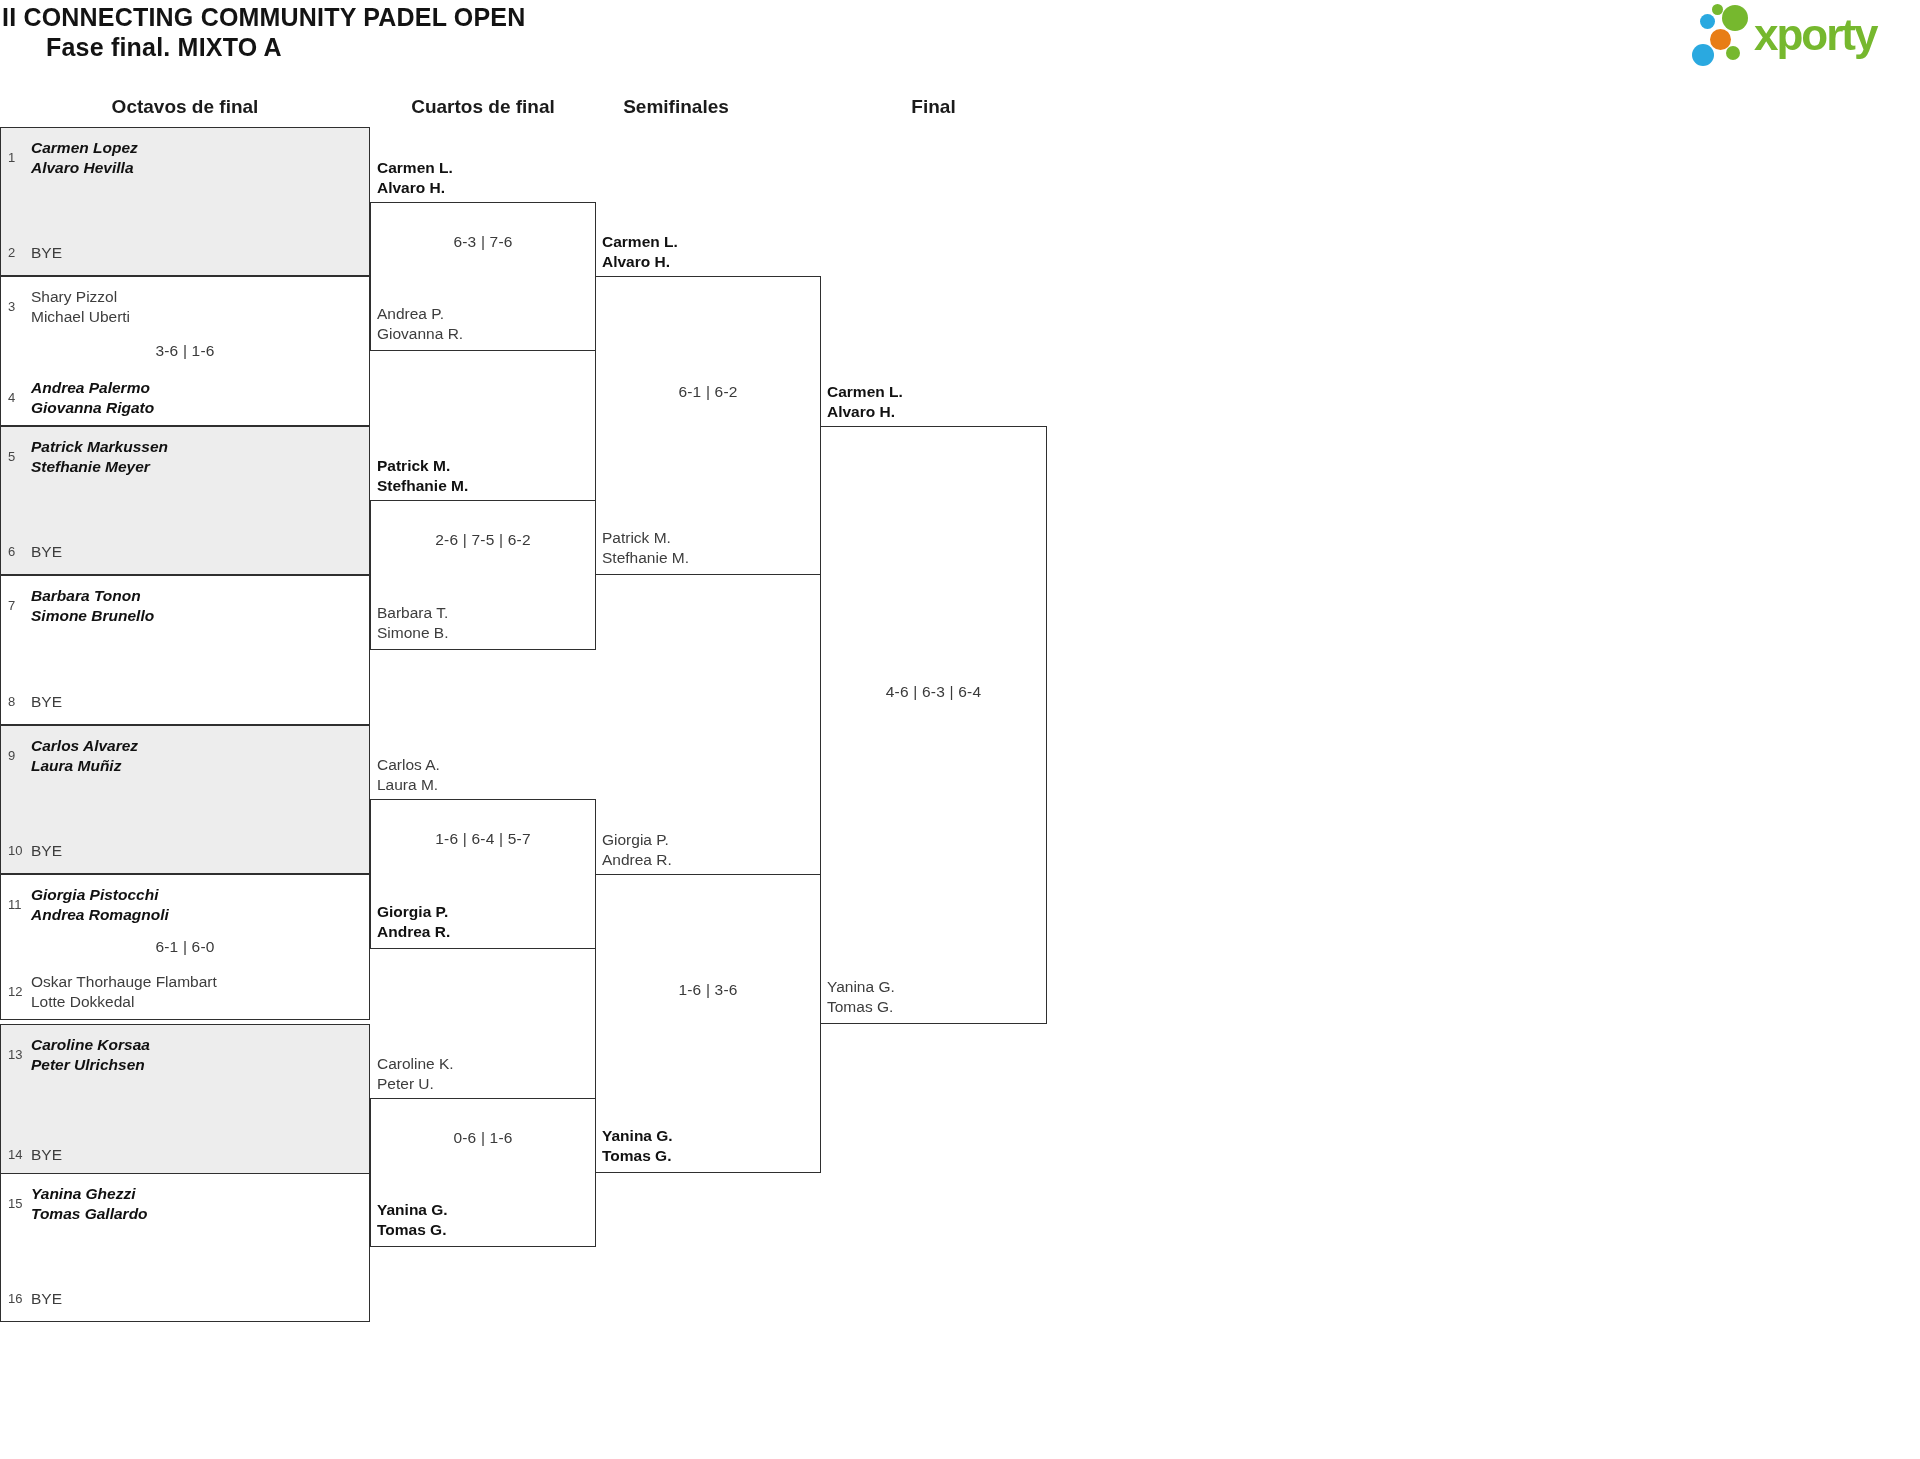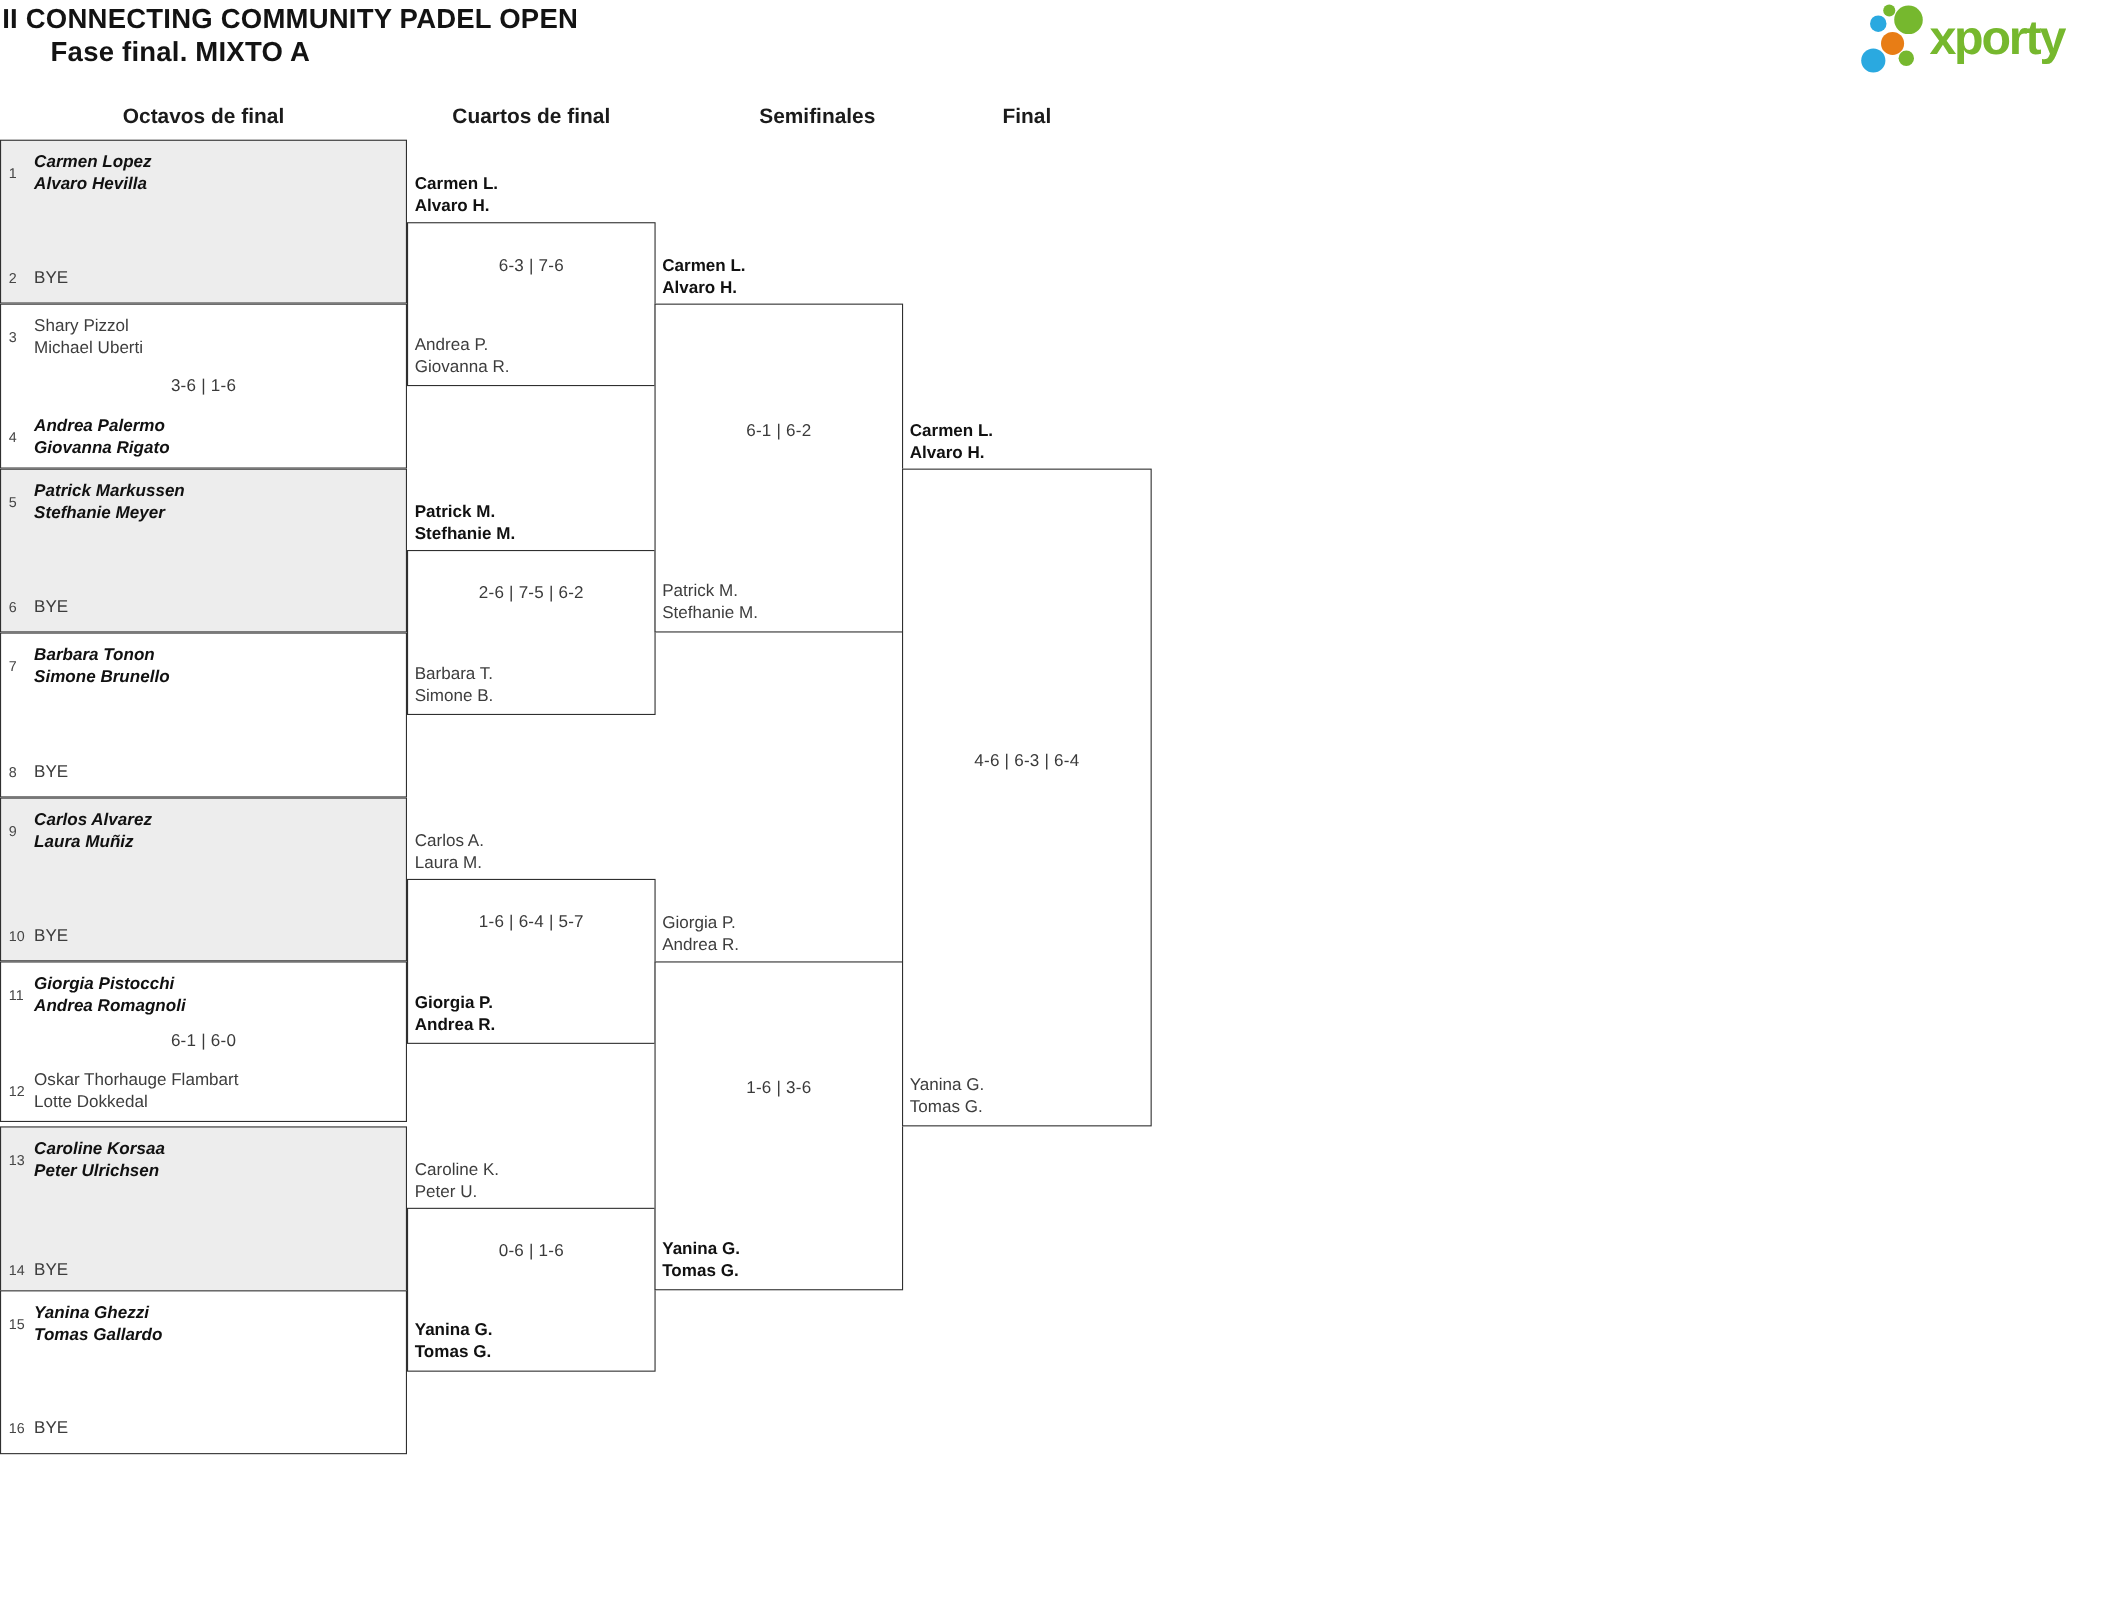"Semifinales" div.round-header { left: 630px -> 563px }
